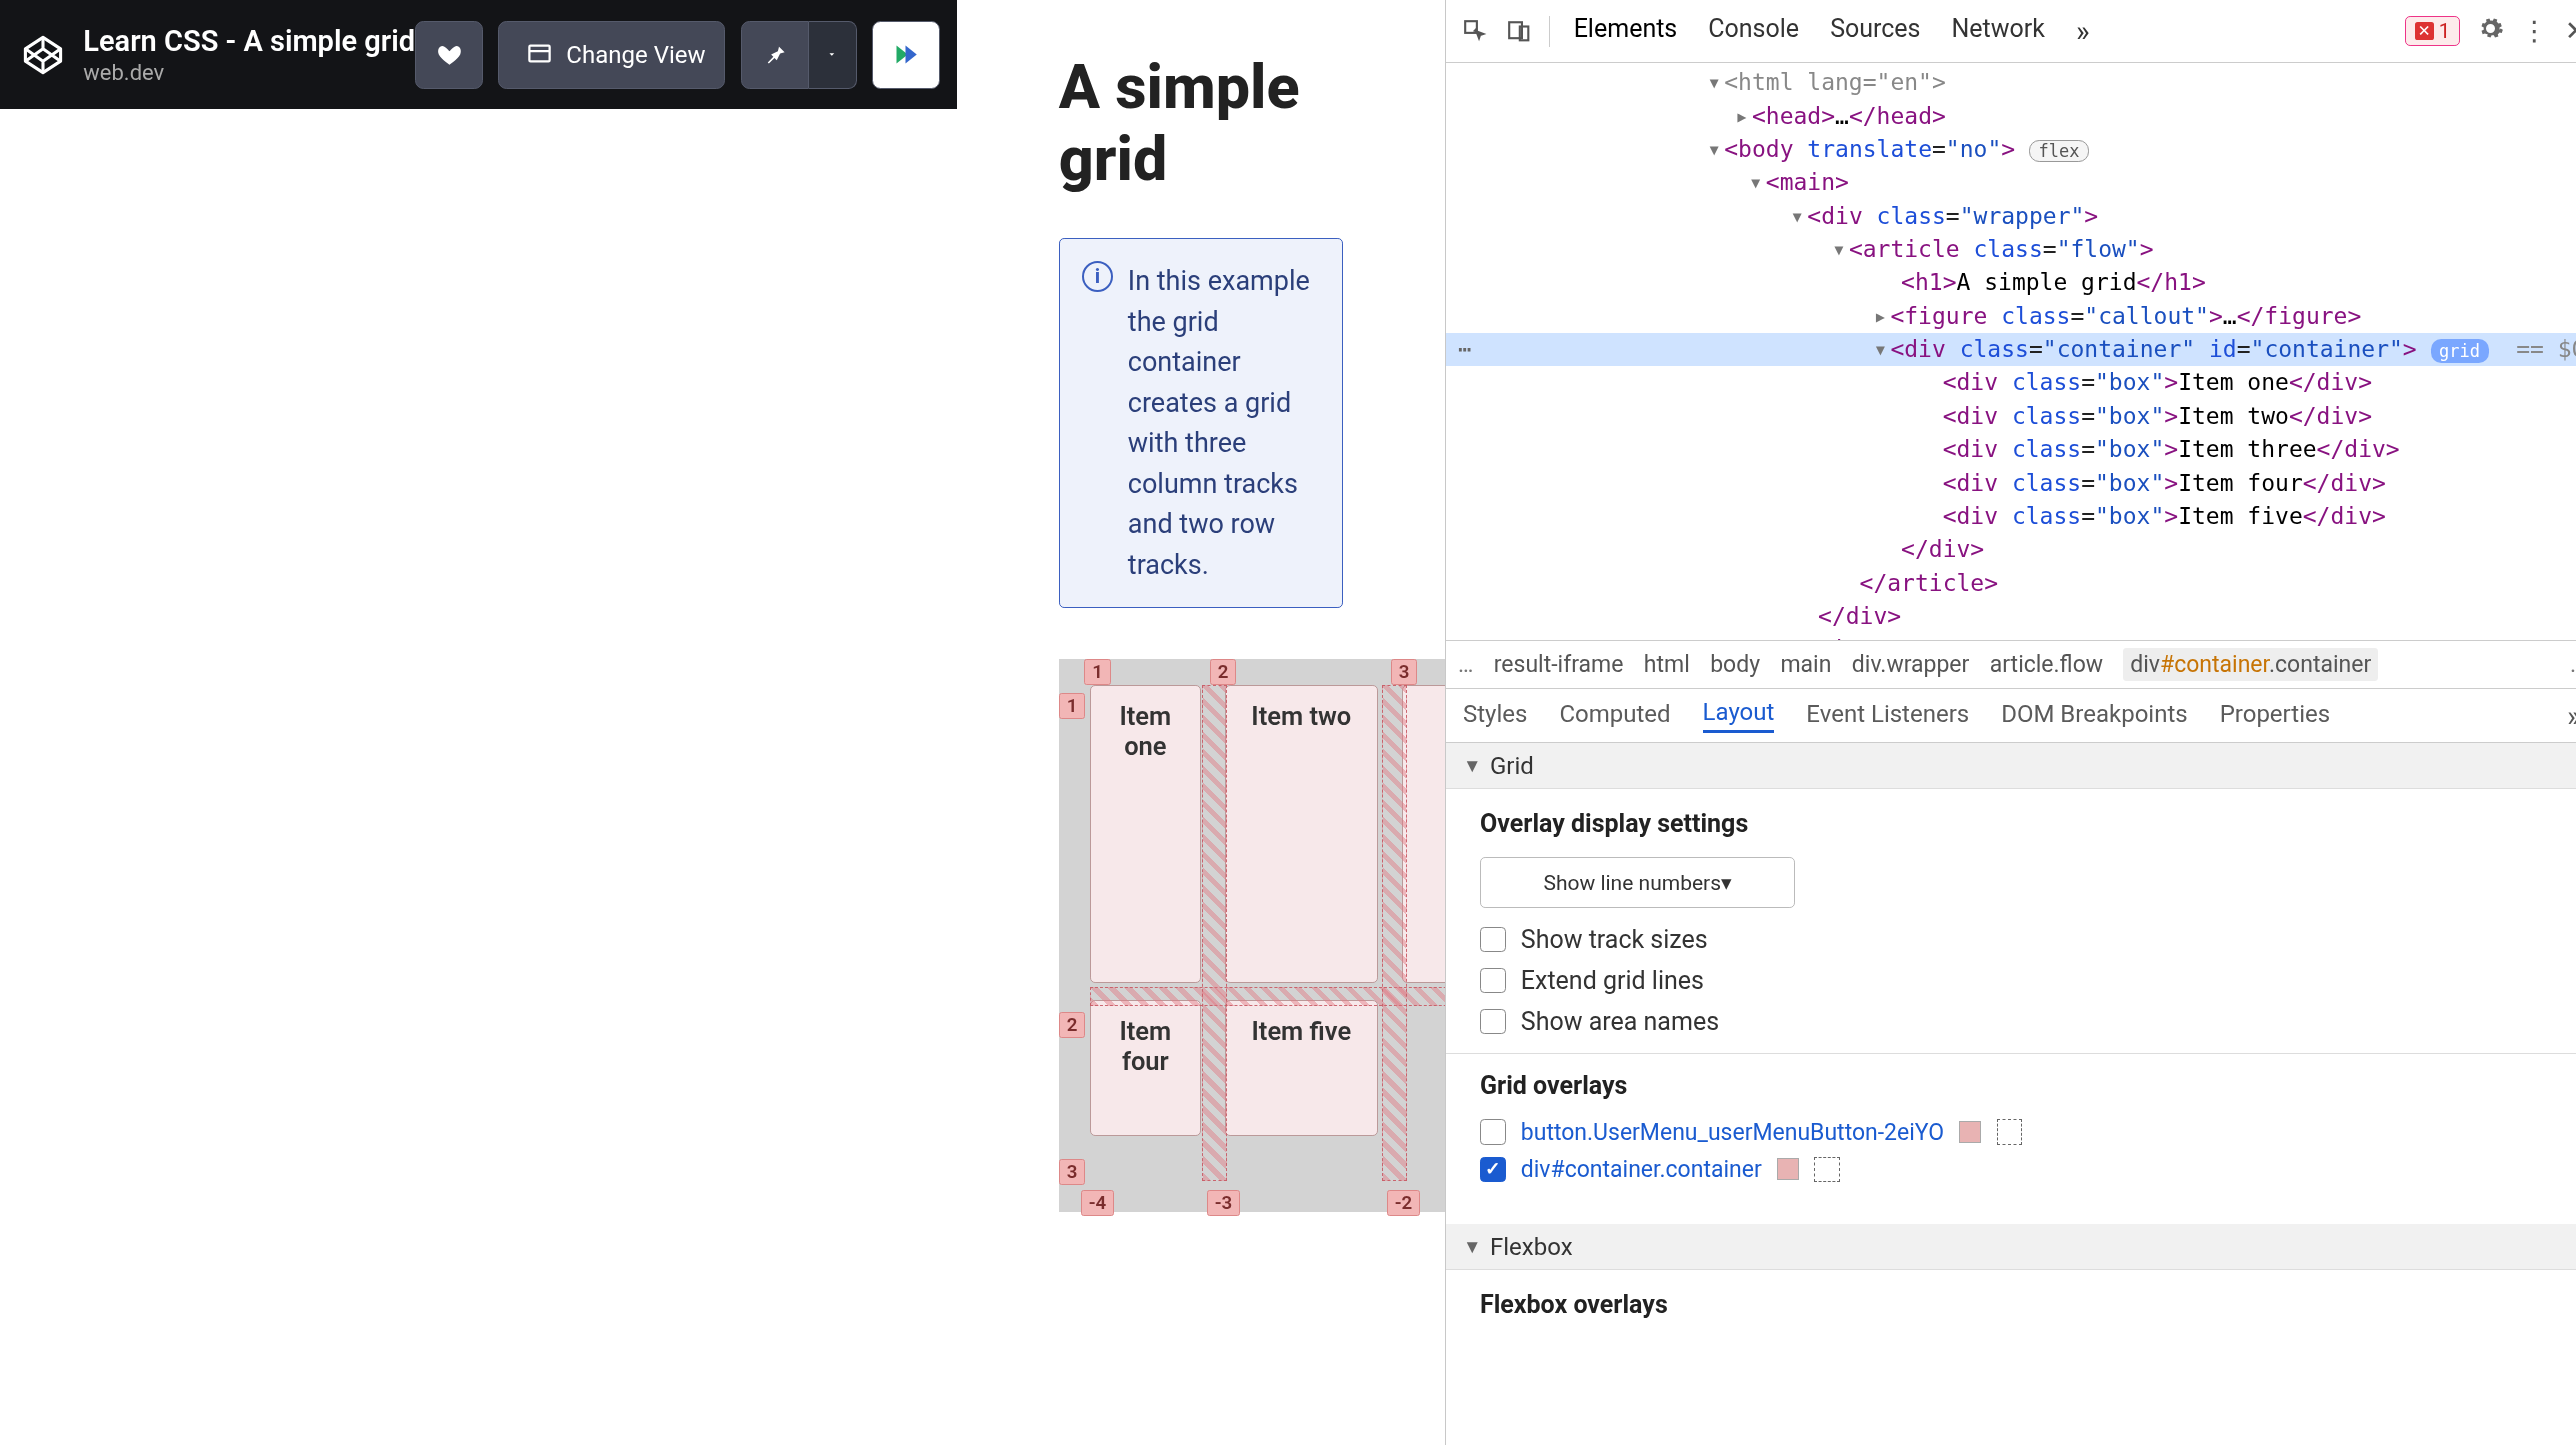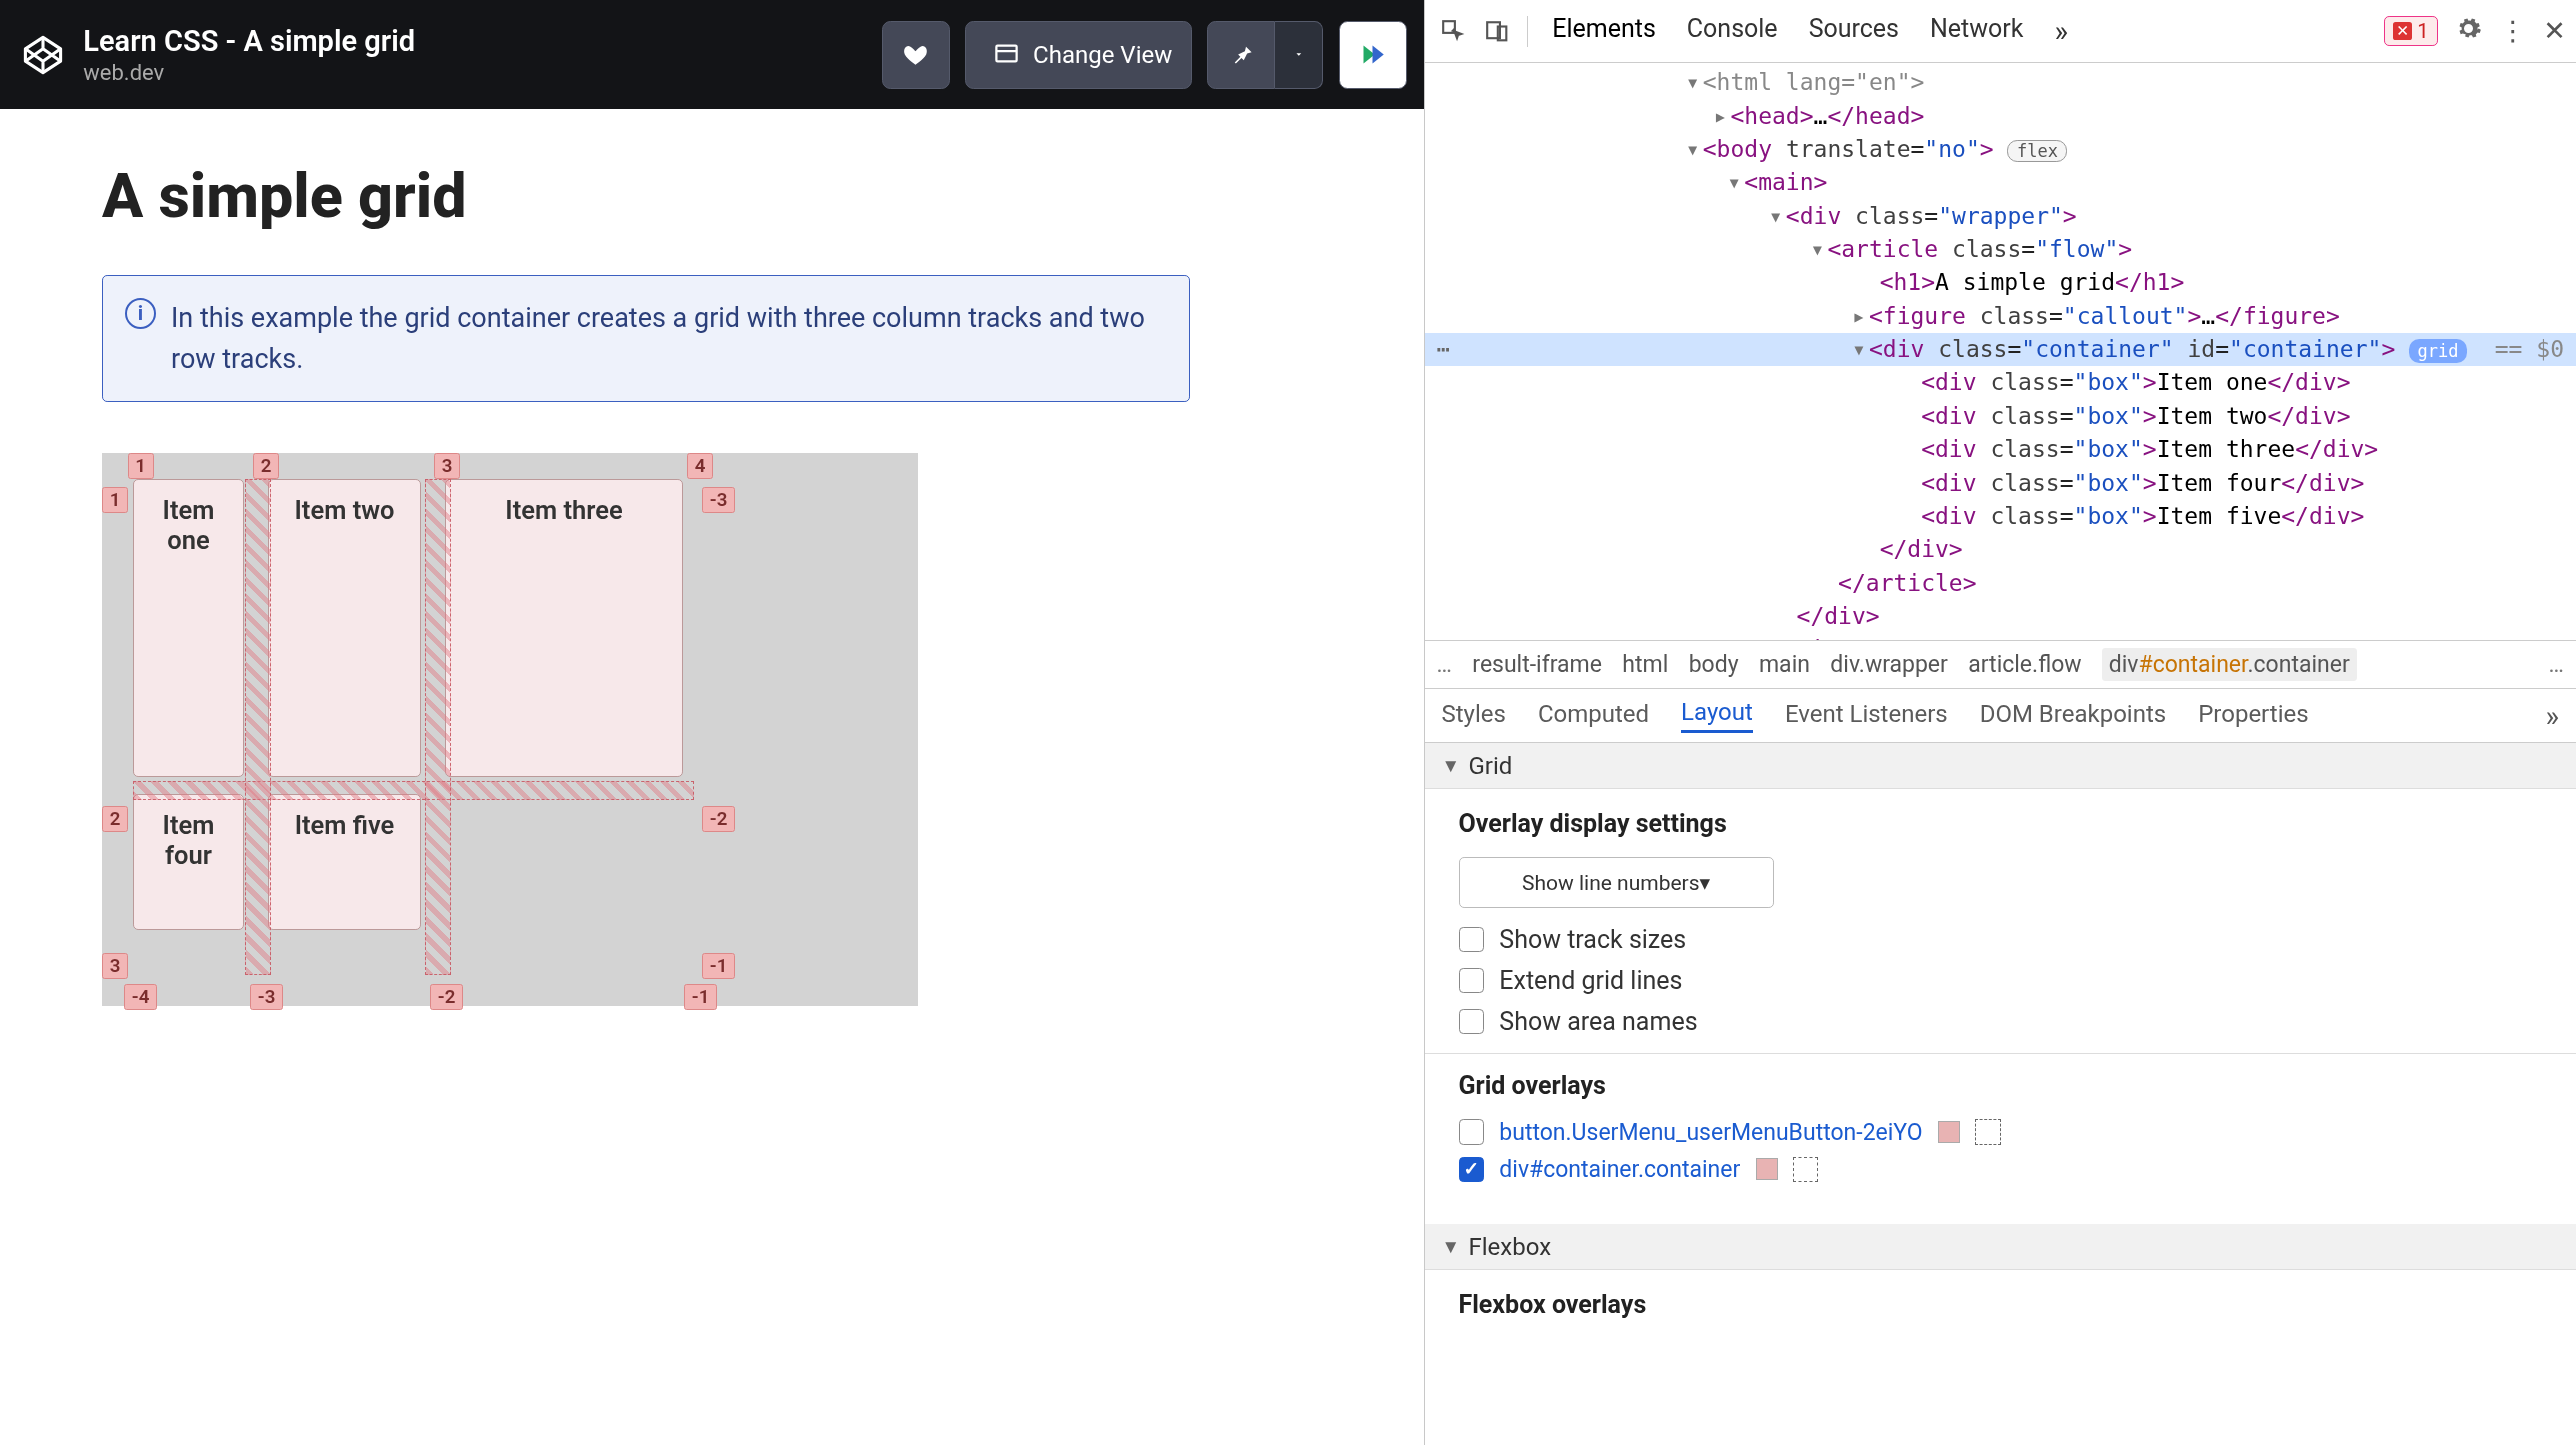"Learn CSS - A simple" .left-pane { flex-direction: column -> row }
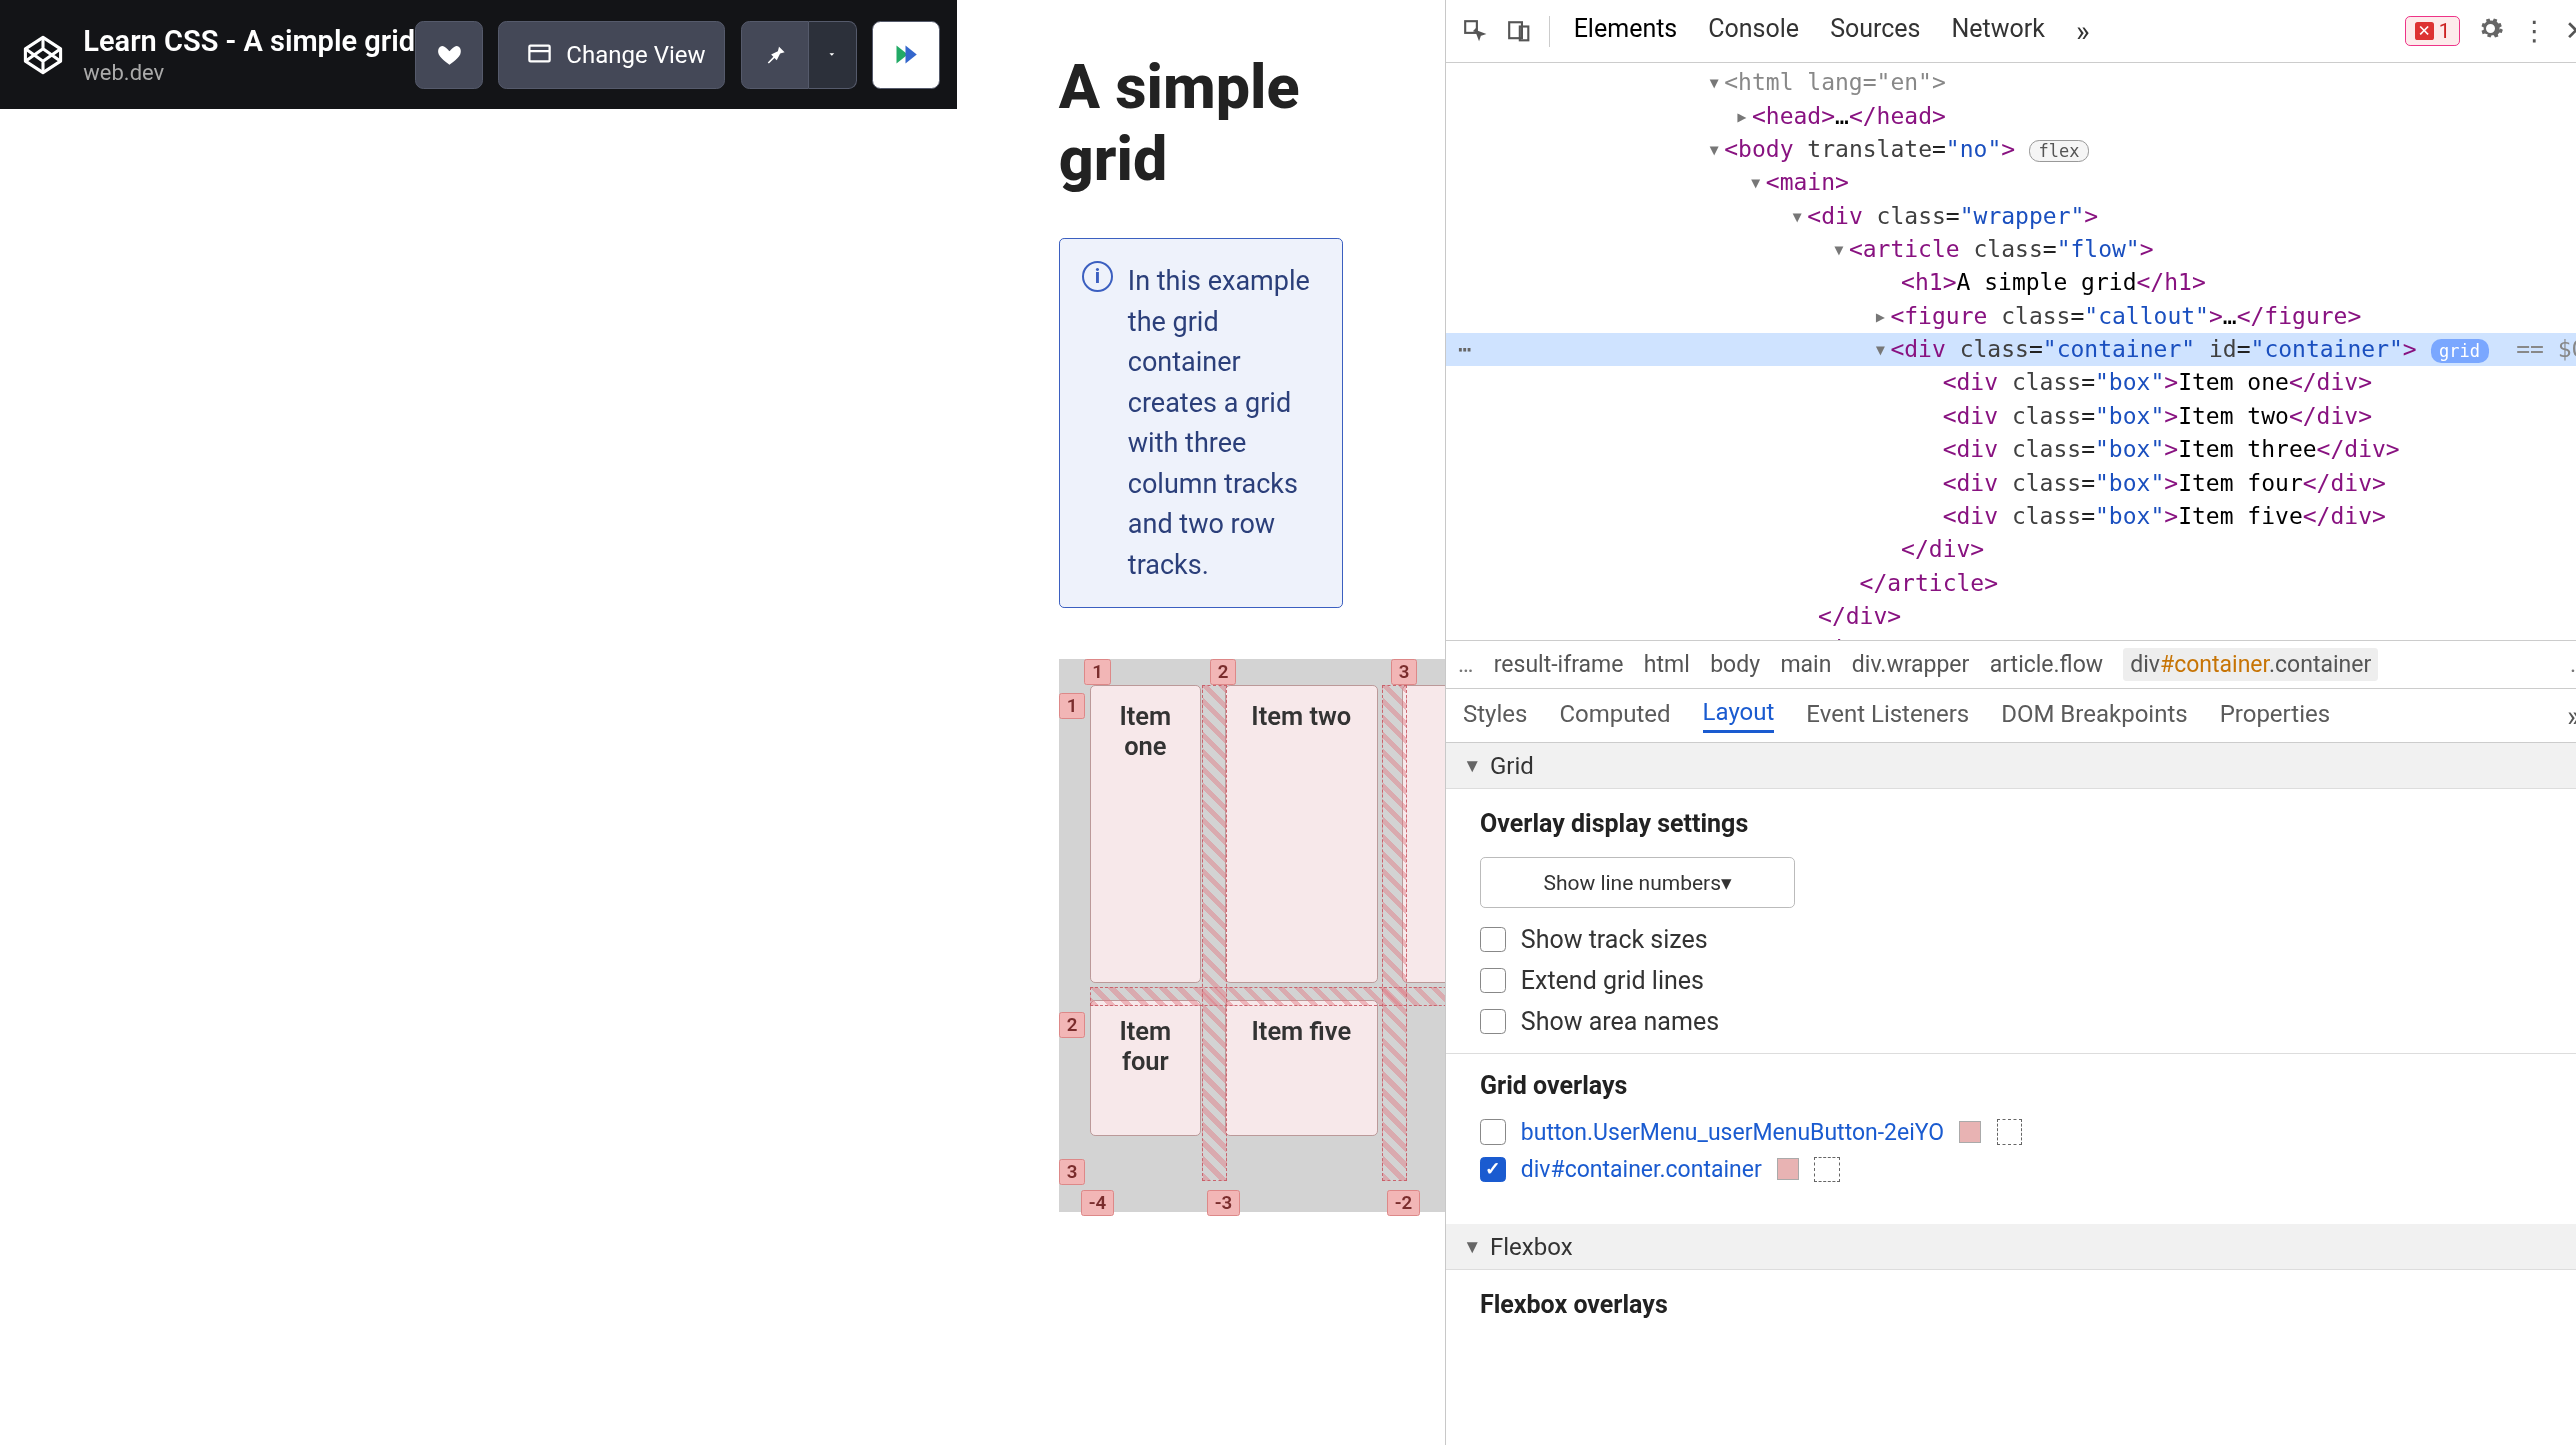"translate" .dom-tree .attrn { color: #404040 -> #1d4ed8 }
